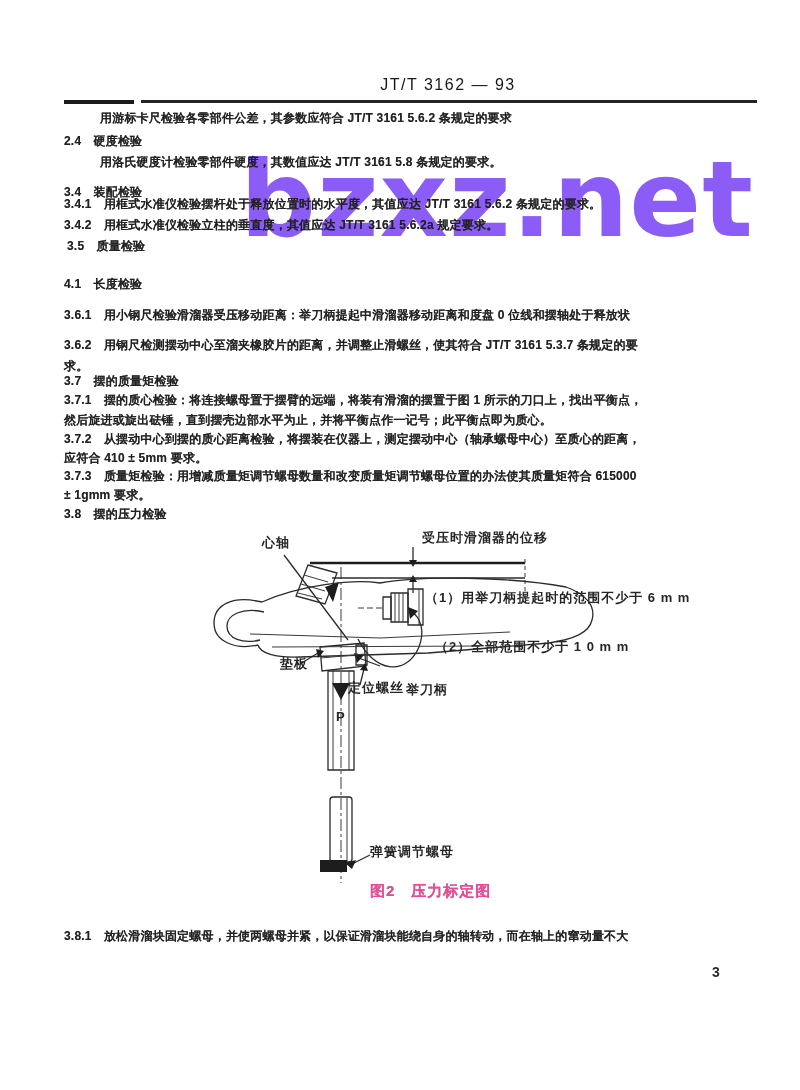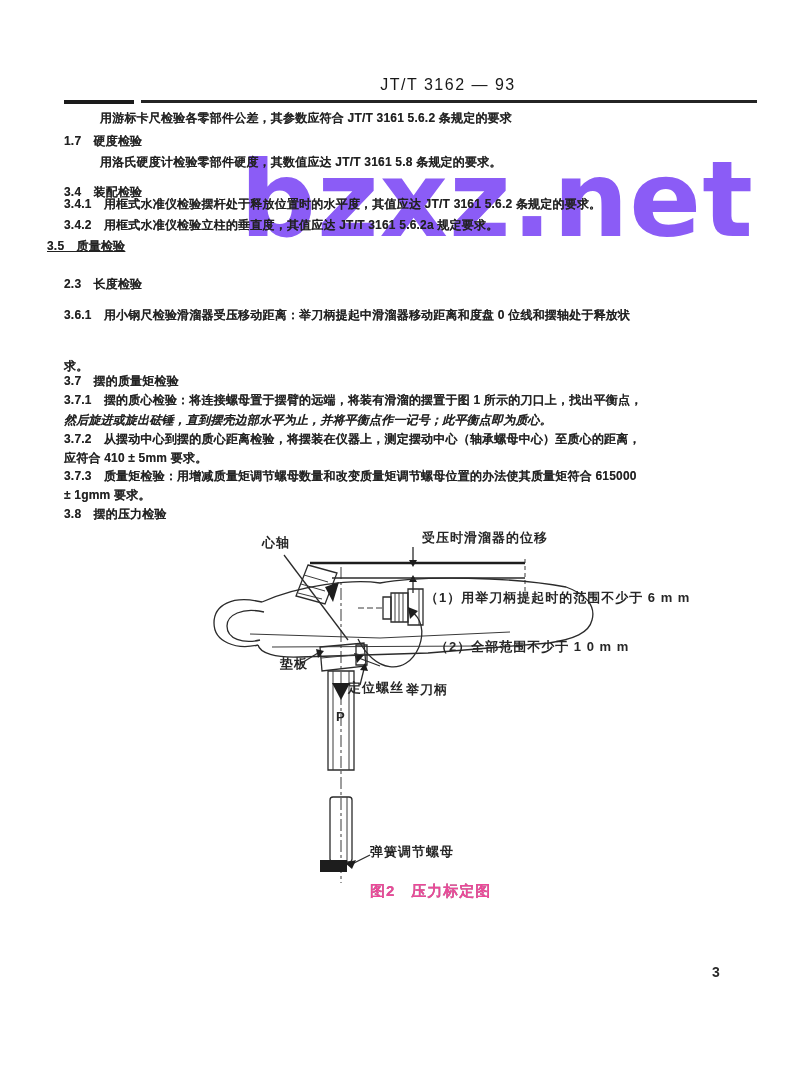"1.7 硬度检验" div.tline { text: 1.7 -> 2.4 }
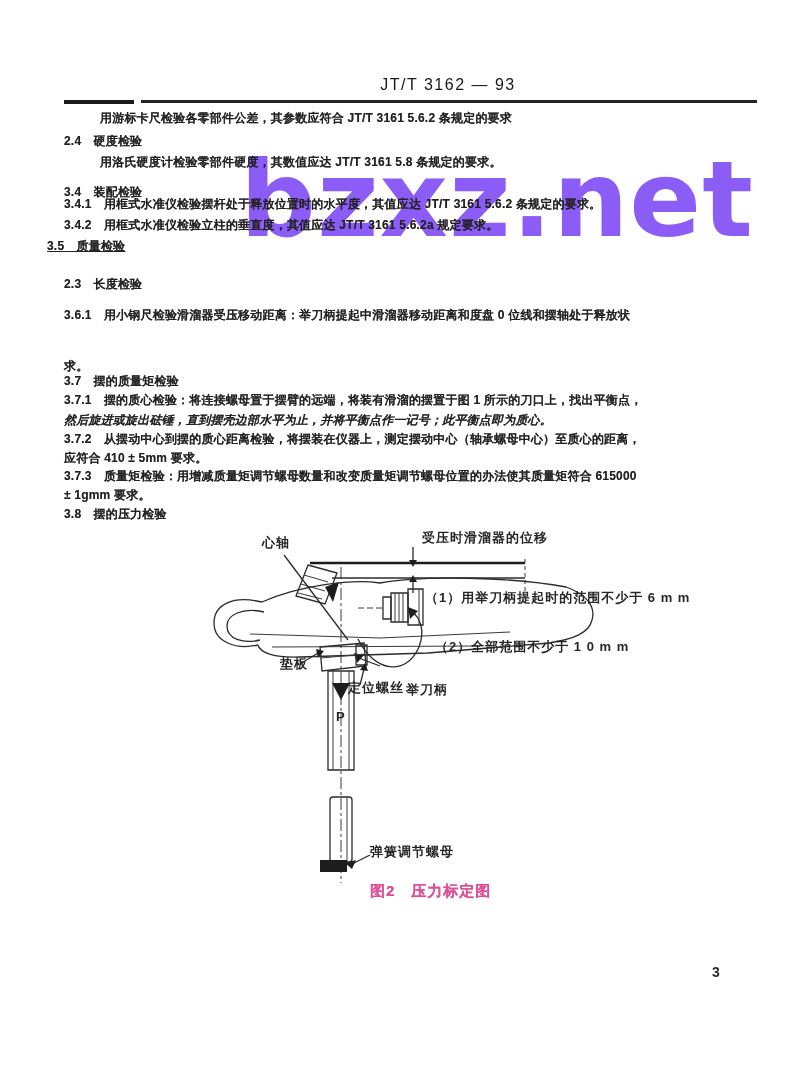"3.5 质量检验" div.tline { left: 47px -> 67px; text-decoration: underline -> none }
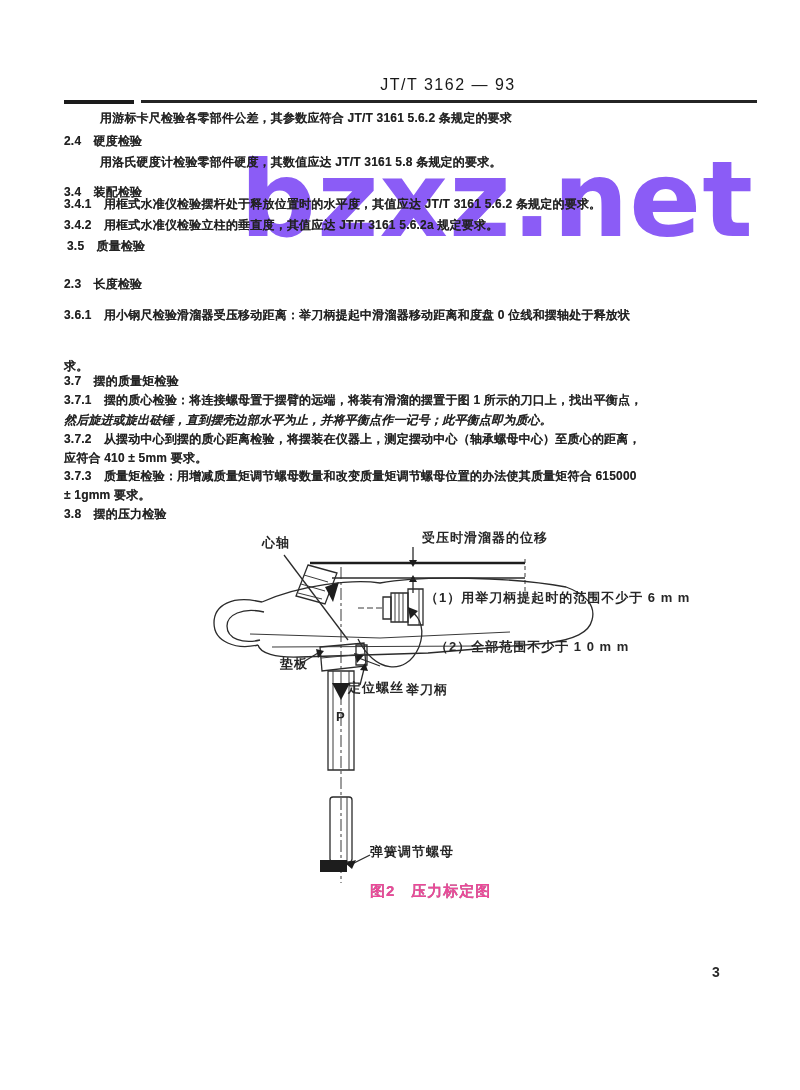"2.3 长度检验" div.tline { text: 2.3 -> 4.1 }
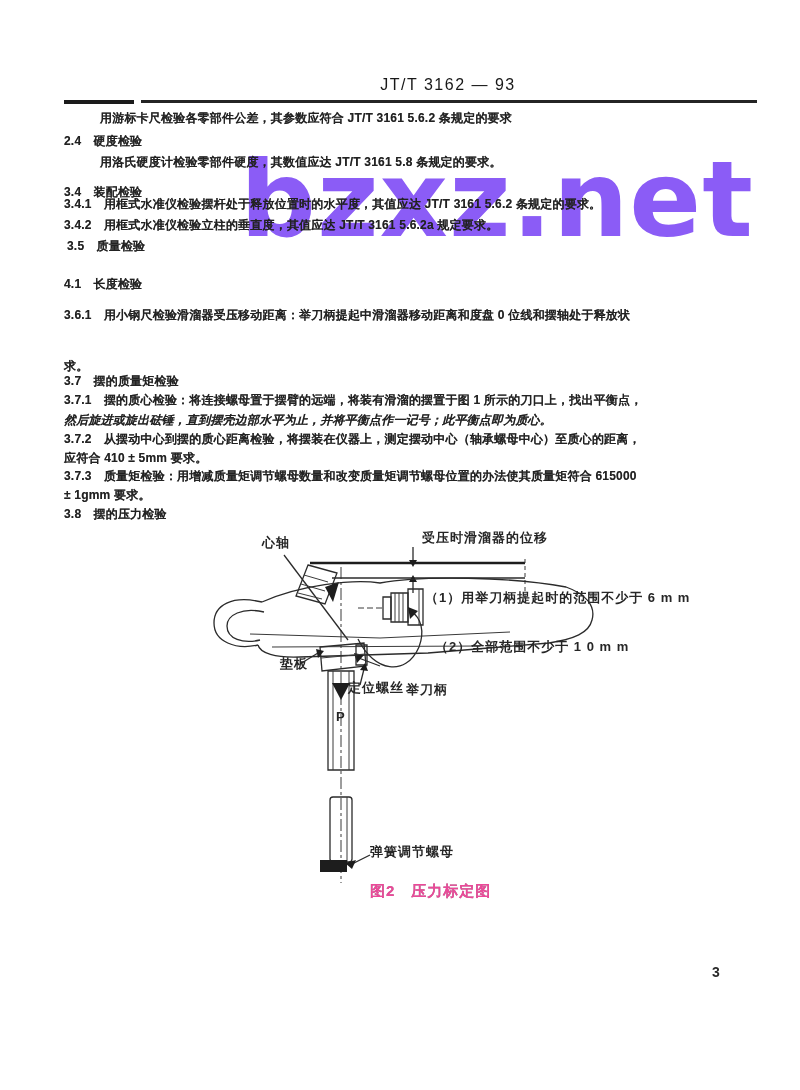"3.6.2 用钢尺检测摆动中心至溜夹橡胶片的距离，并调整止滑螺丝，使其符合" div.tline { html: none -> <div>3.6.2 用钢尺检测摆动中心至溜夹橡胶片的距离，并调整止滑螺丝，使其符合 JT/T 3161 5.3.7 条规定的要</div> }
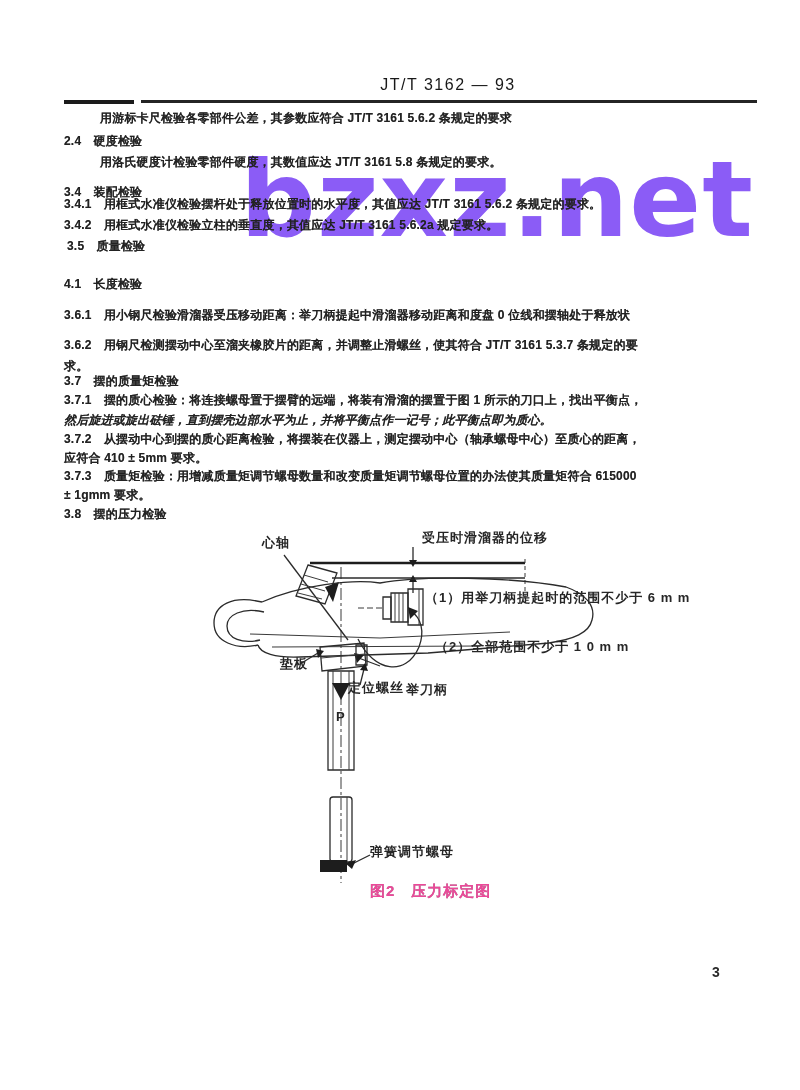"然后旋进或旋出砝锤，直到摆壳边部水平为止，并将平衡点作一记号；此平衡点即为质心。" div.tline { font-style: italic -> none }
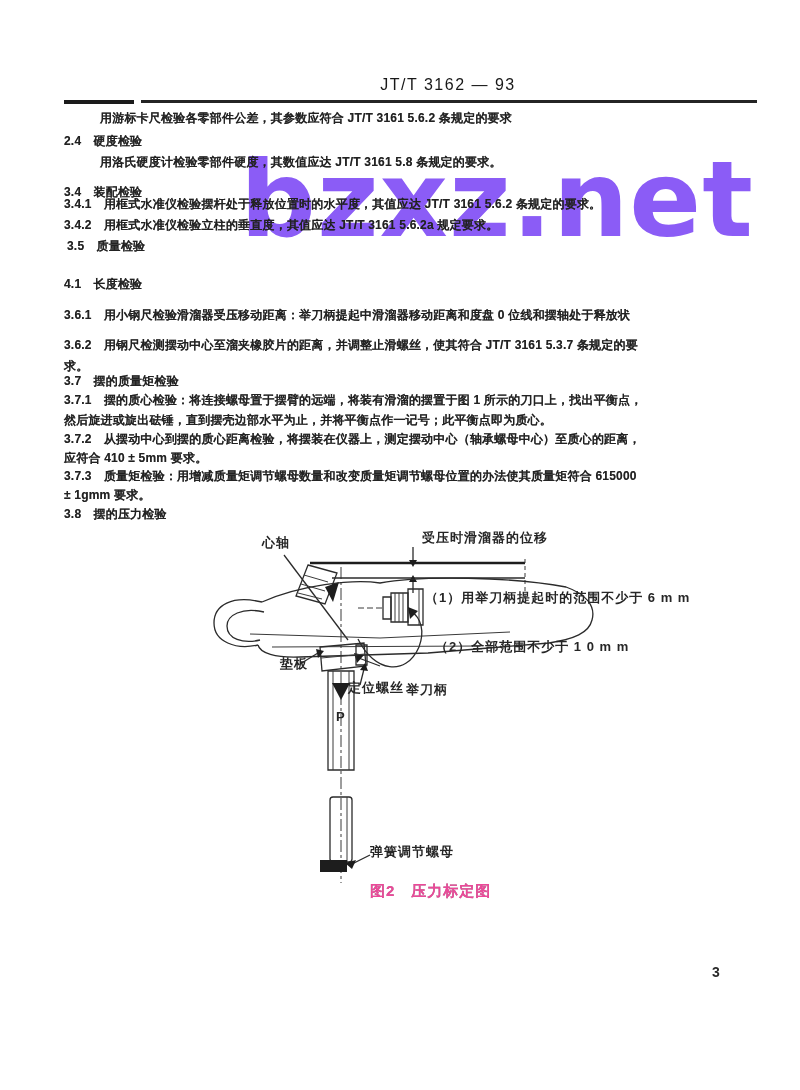"3.8.1" div.tline { html: none -> <div>3.8.1 放松滑溜块固定螺母，并使两螺母并紧，以保证滑溜块能绕自身的轴转动，而在轴上的窜动量不大</div> }
